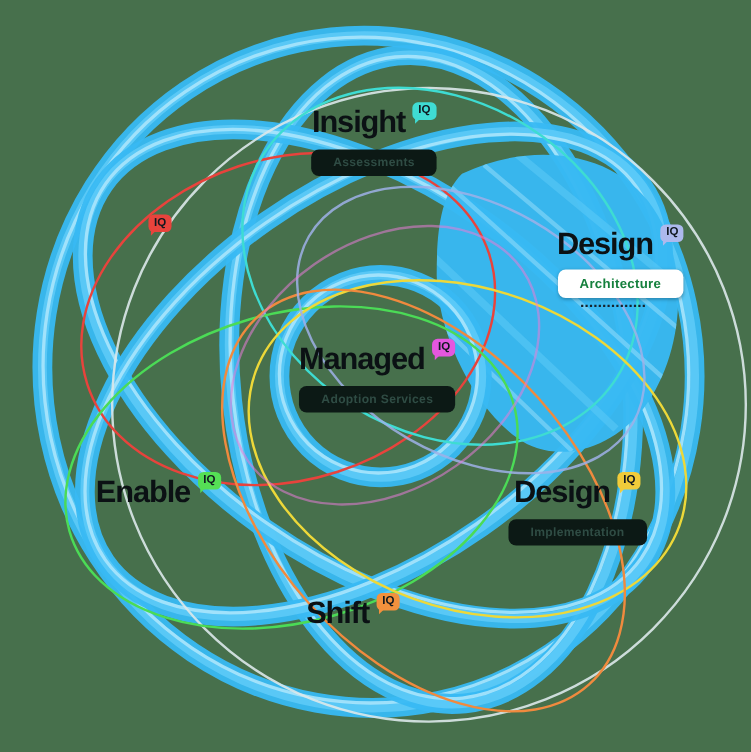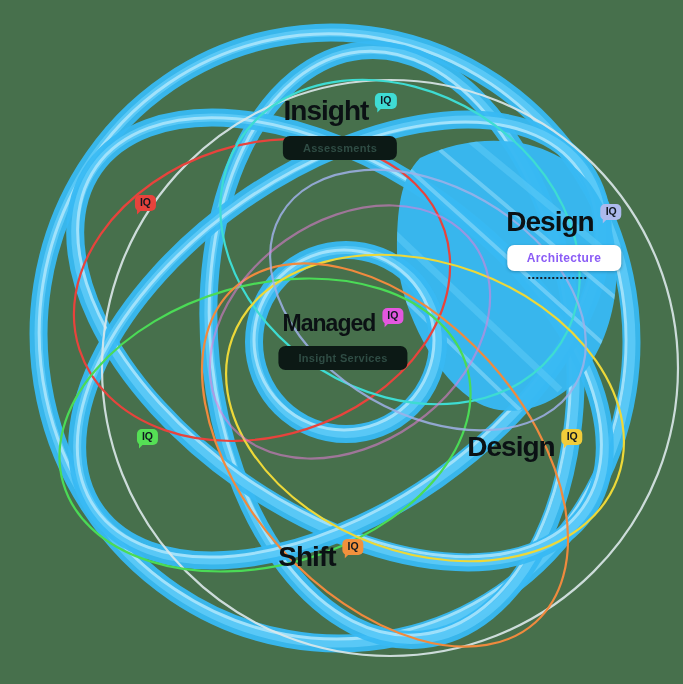"Architecture" .tag-light { color: #8b5cf6 -> #15803d }
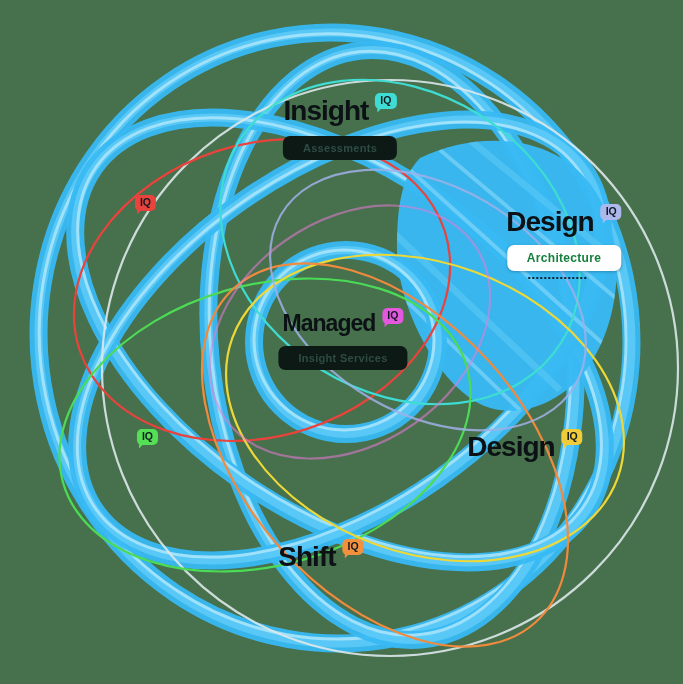"Managed" .title-lg { font-size: 23px -> 28px }
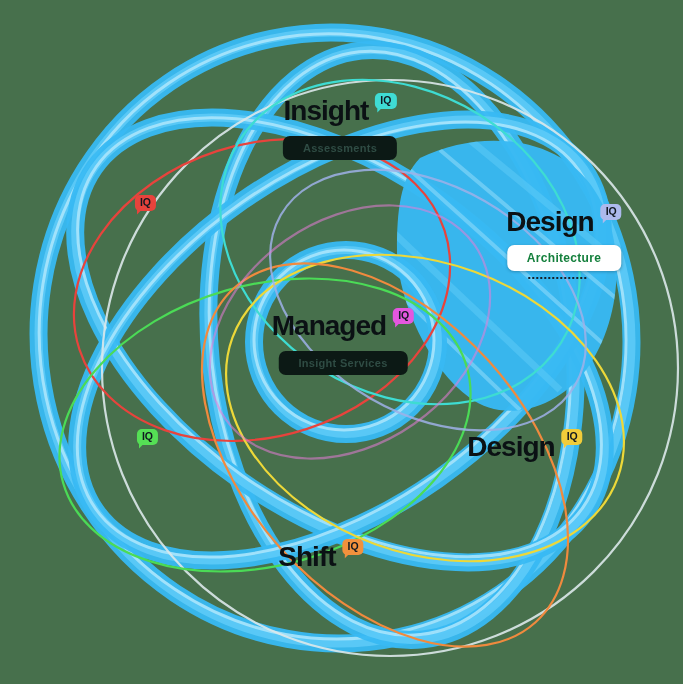"Insight Services" span.tag { text: Insight -> Adoption }
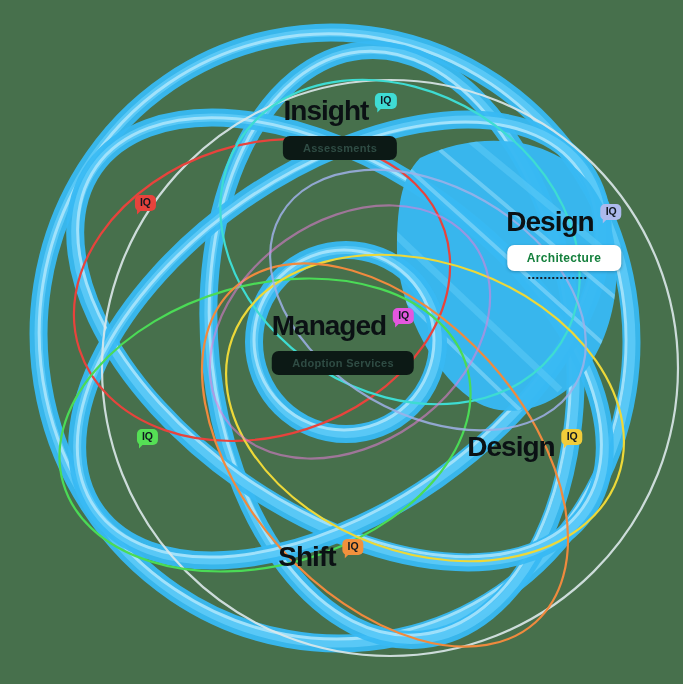"Enable" span.title { html: none -> <span>Enable</span> }
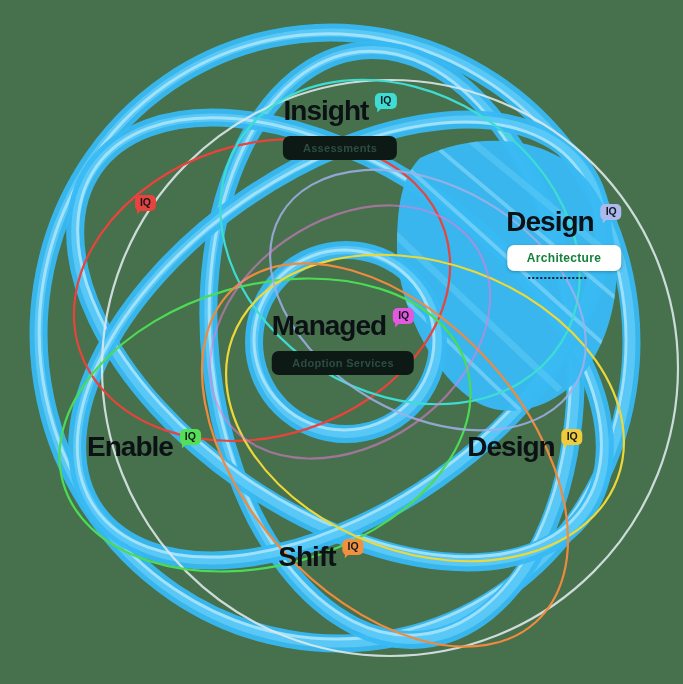"Implementation" div.tags { html: none -> <div> <span>Implementation</span> </div> }
